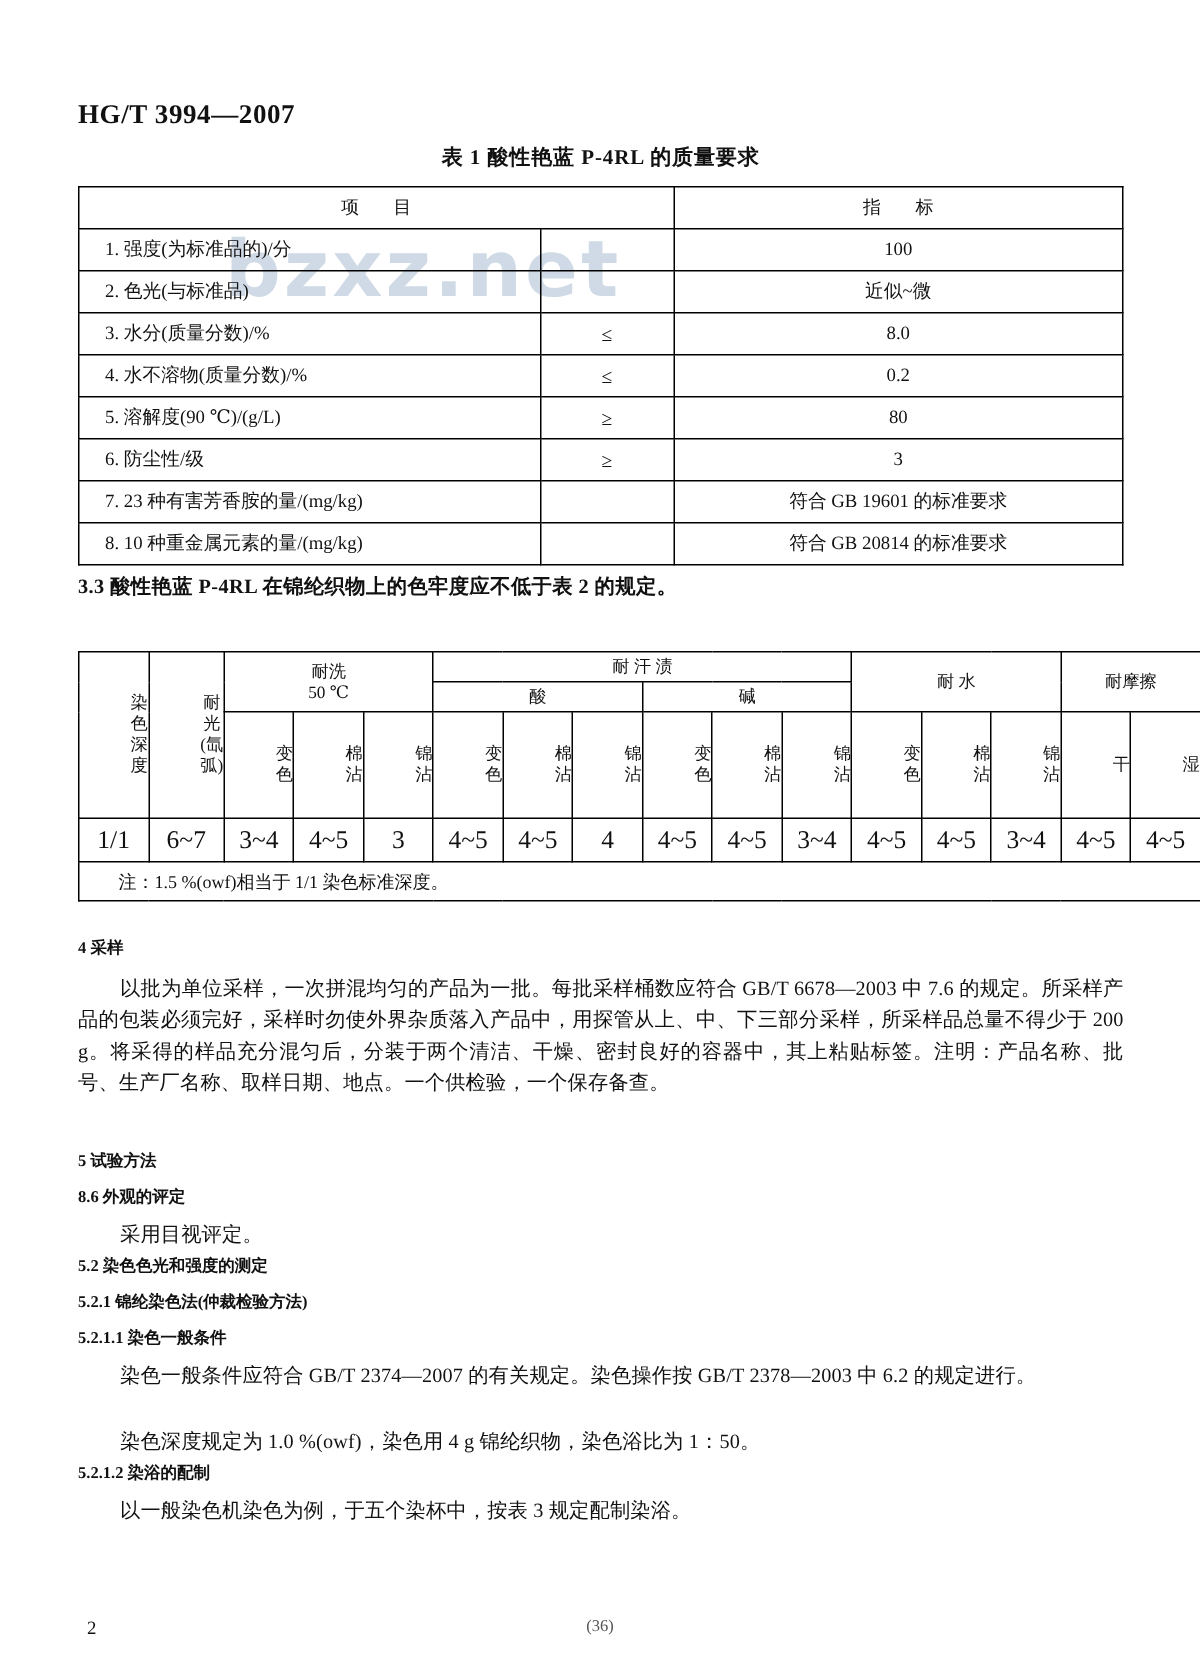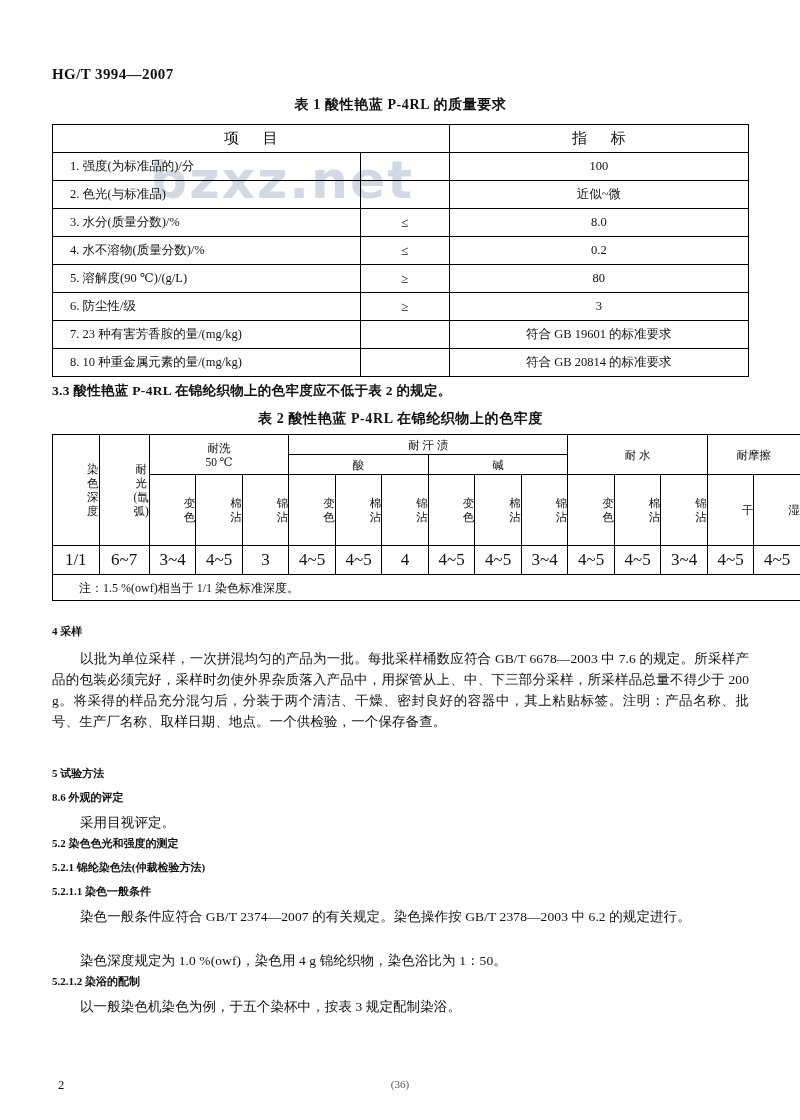"HG/T 3994—2007" #std-header { font-size: 15px -> 18px }
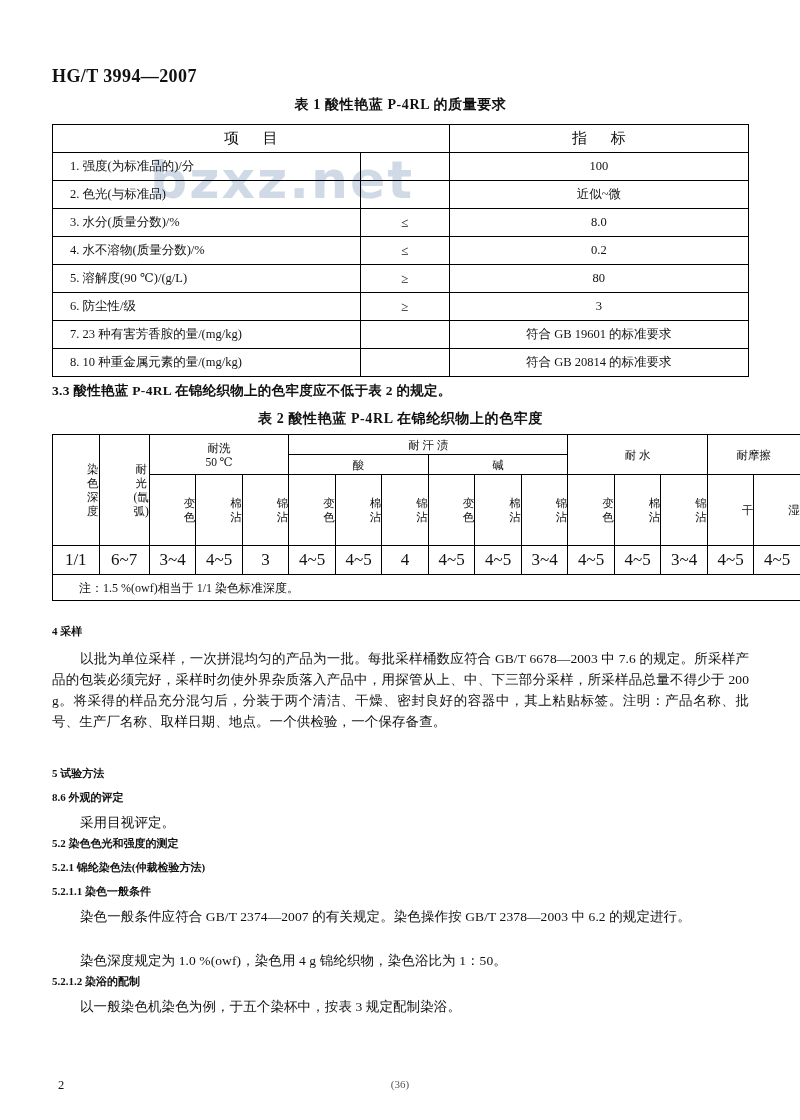"项 目" #t1 .hdr { font-size: 15px -> 12px }
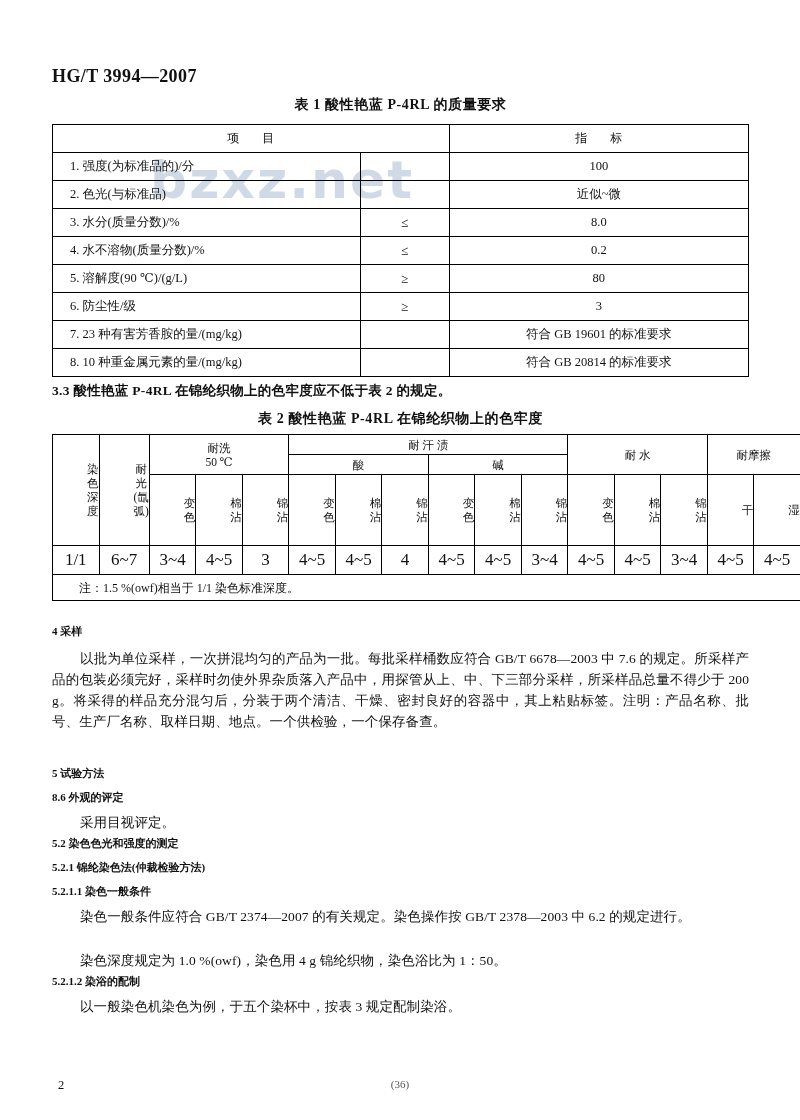"表 2 酸性艳蓝 P-4RL 在锦纶织物上的色牢度" div.tbl-title { html: <div>表 2 酸性艳蓝 P-4RL 在锦纶织物上的色牢度</div> -> none }
